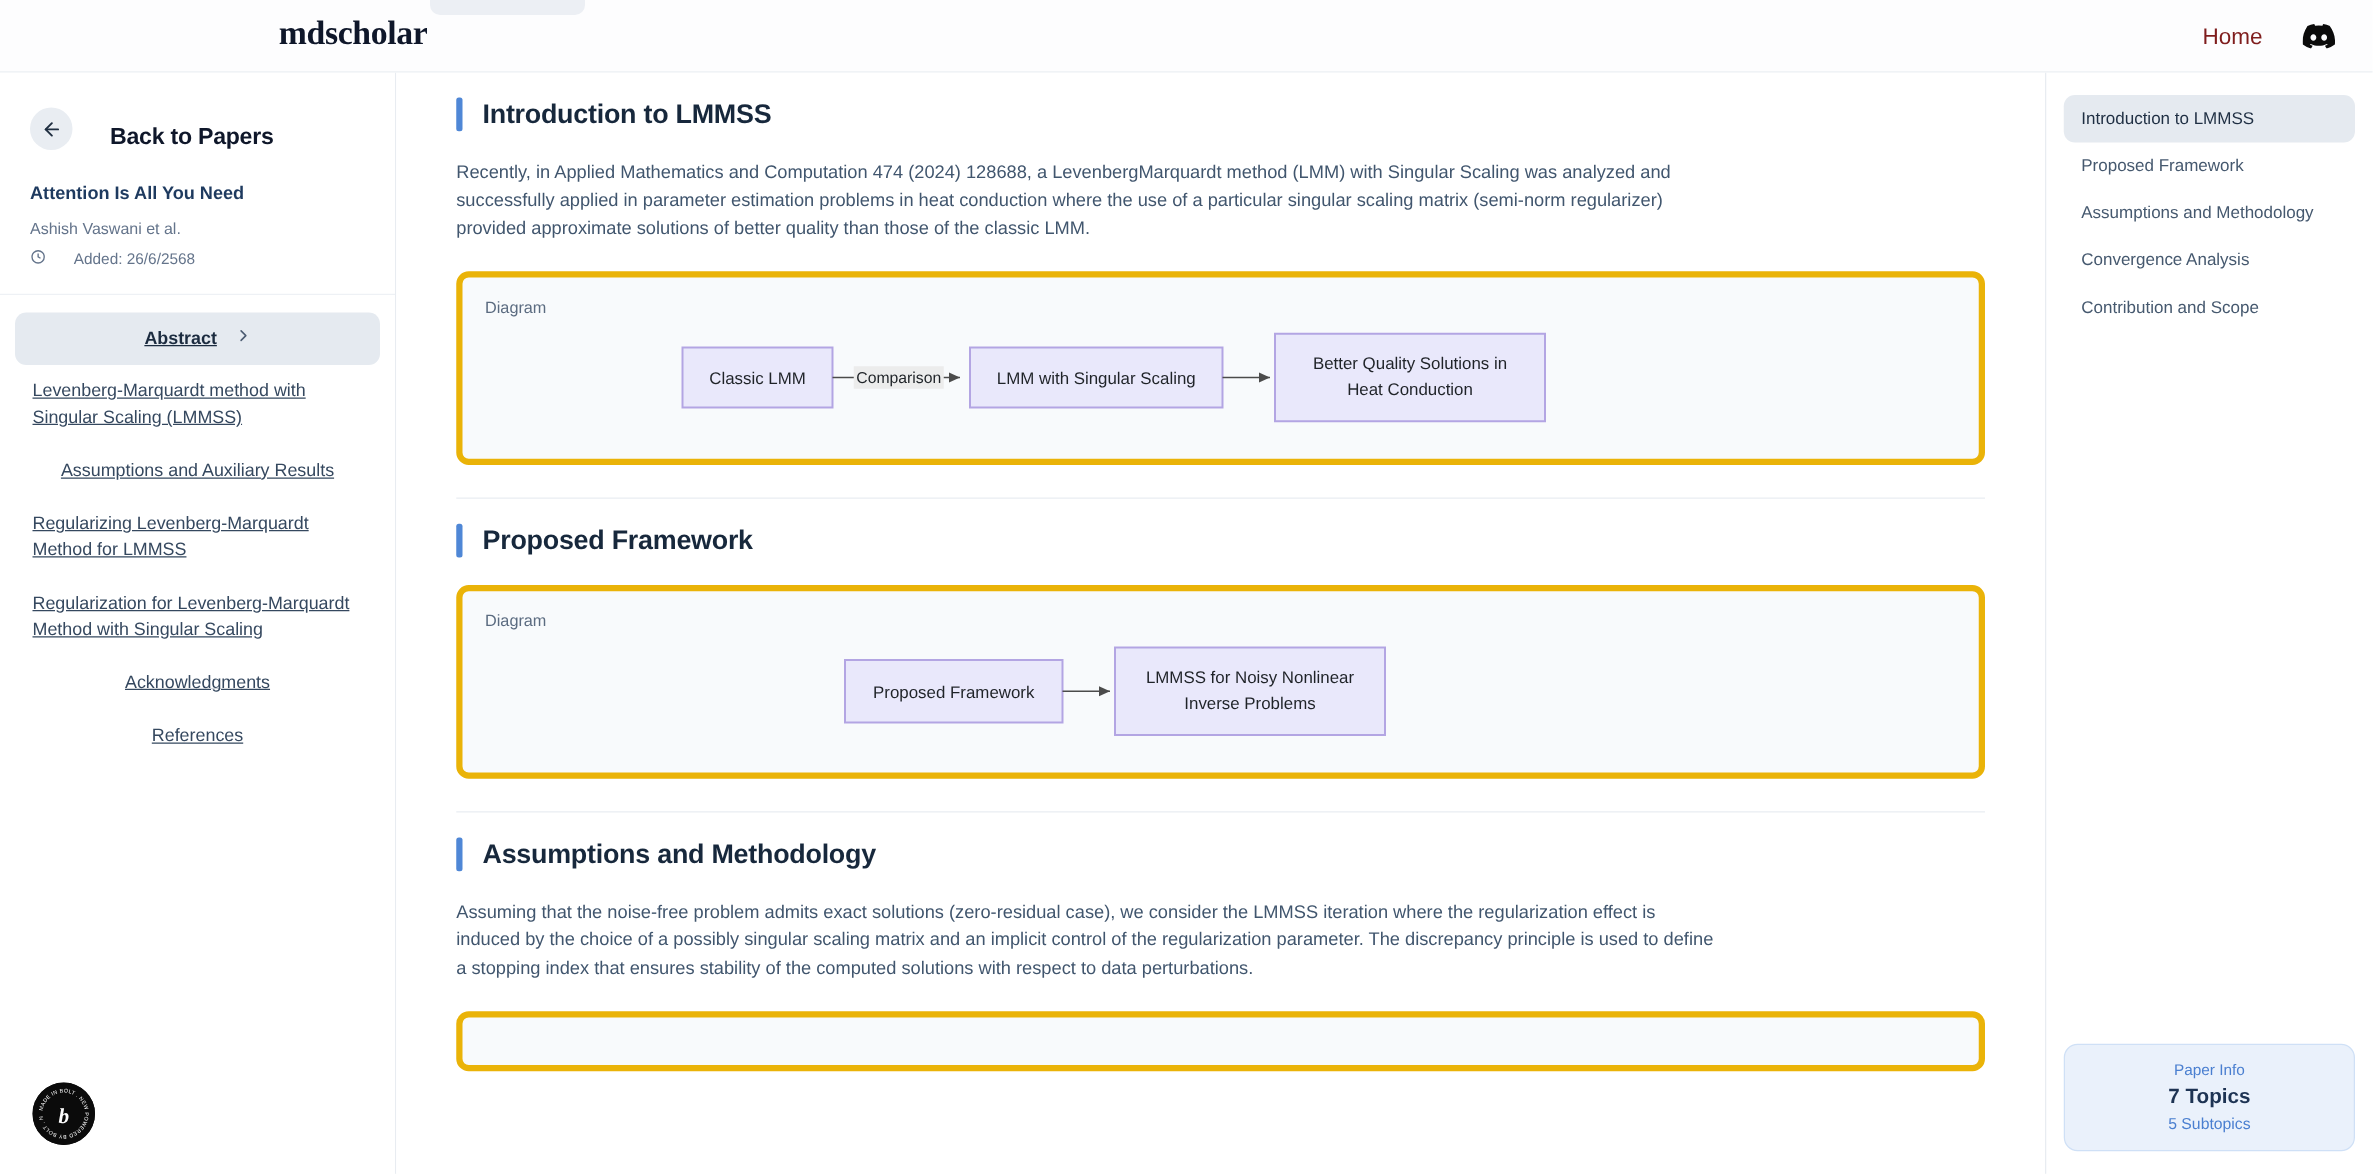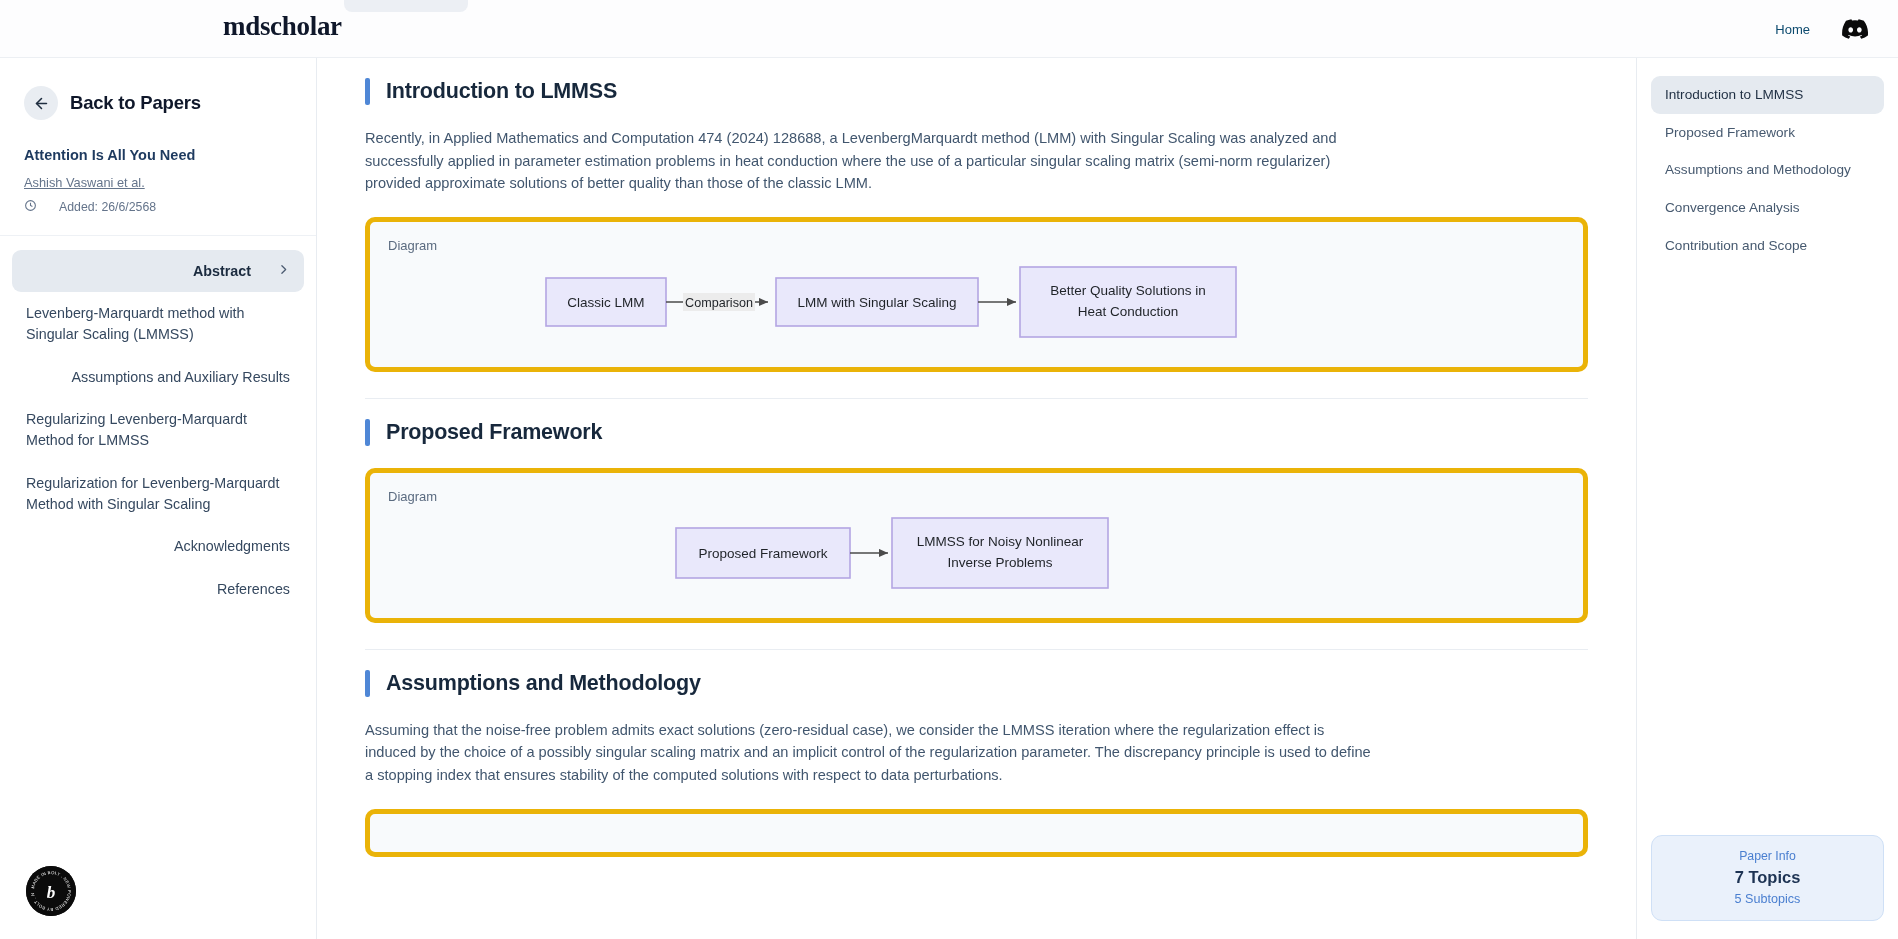"Home" .topnav .home-link { color: #0c4a6e -> #7f1d1d; font-size: 13px -> 18px }
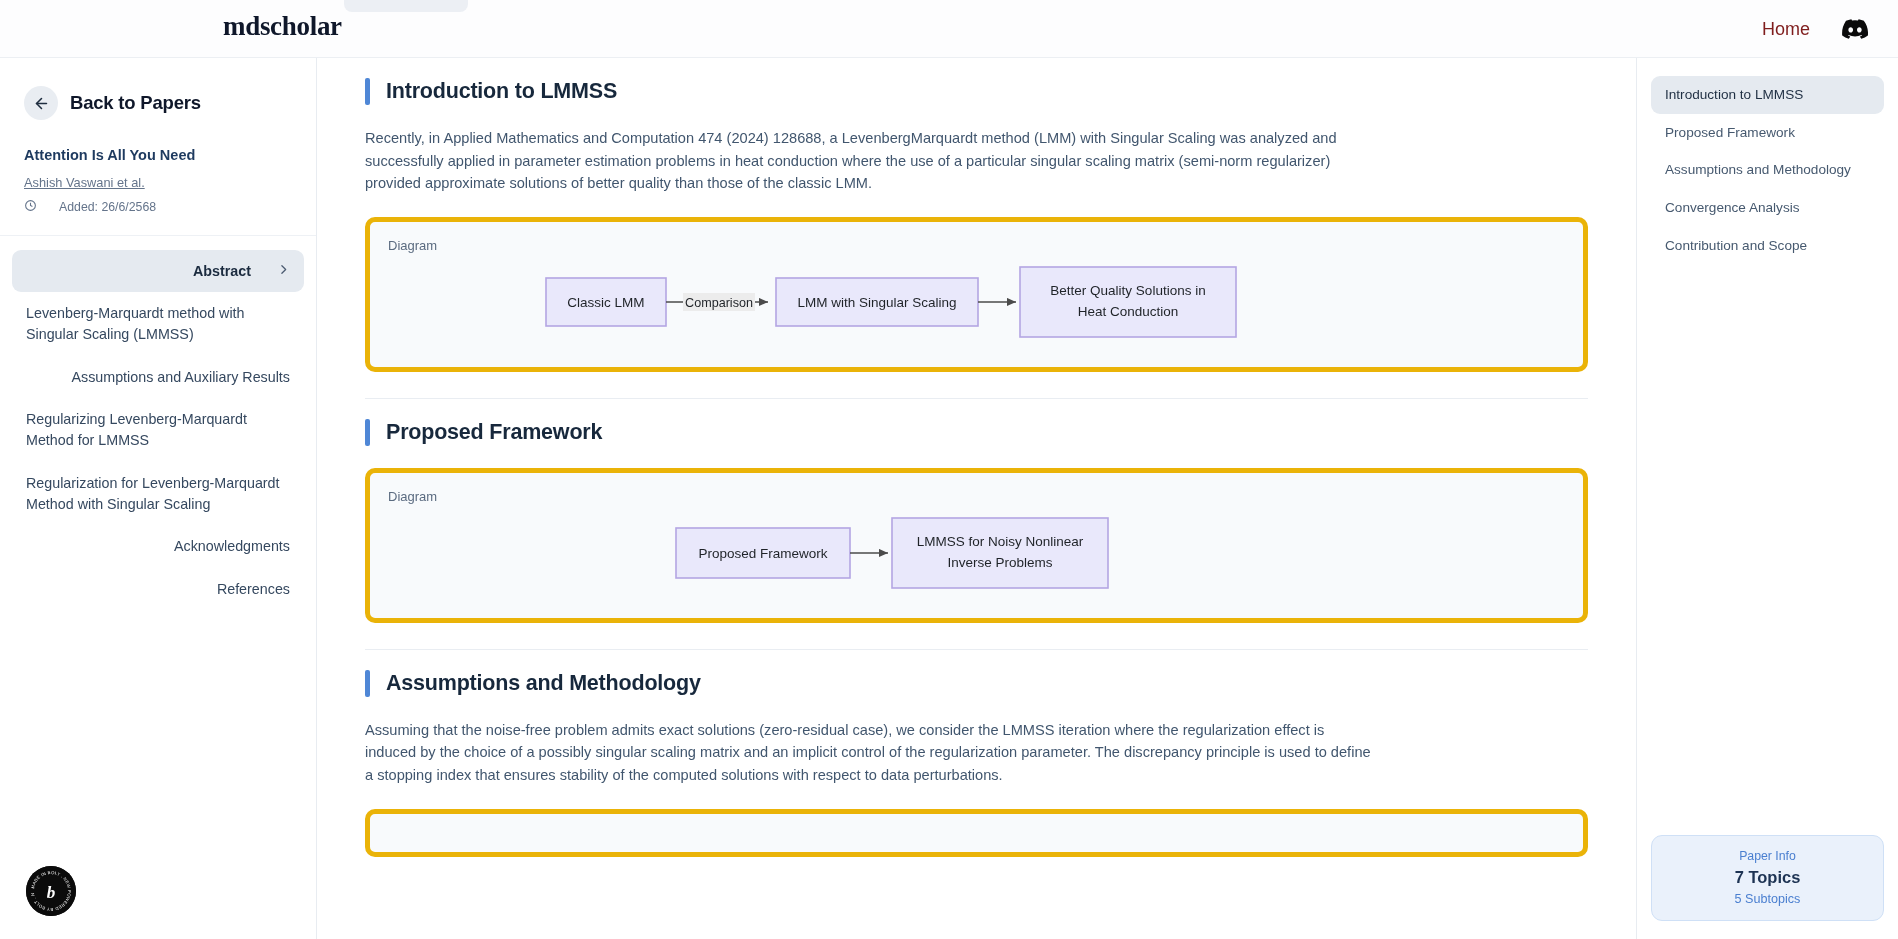"Back to Papers" .back-row { align-items: center -> flex-end; gap: 12px -> 30px }
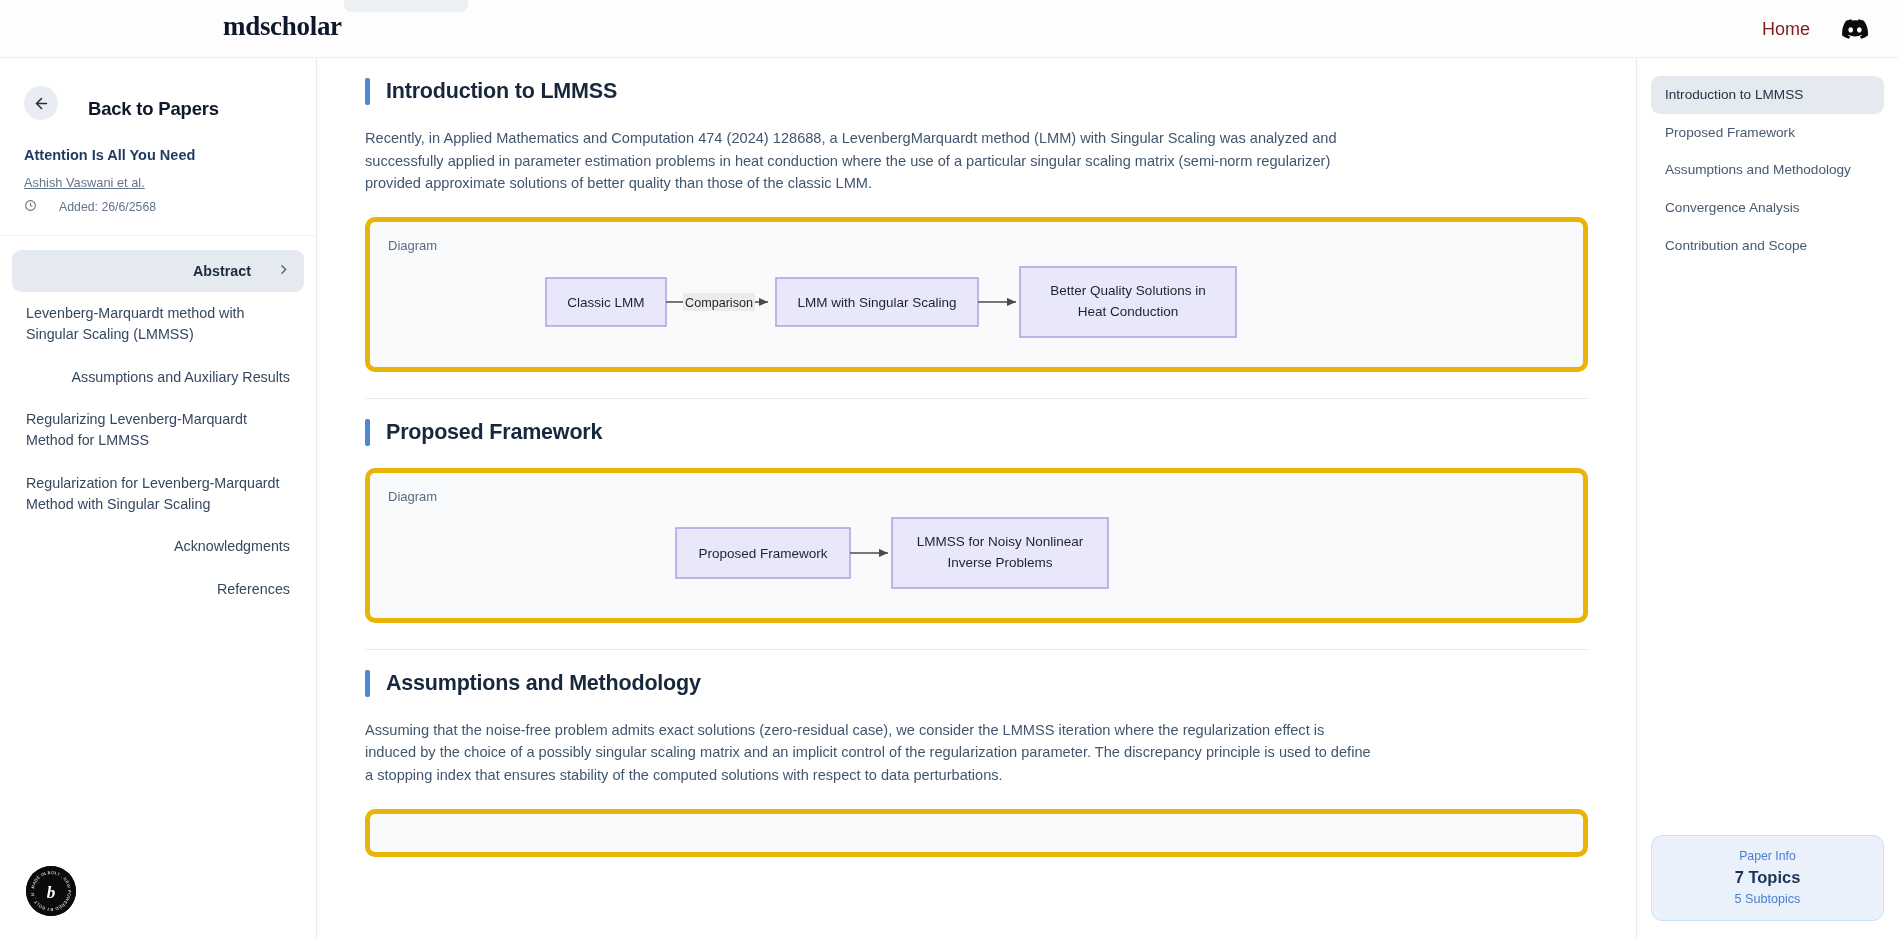"Ashish Vaswani et al." .paper-authors { text-decoration: underline -> none }
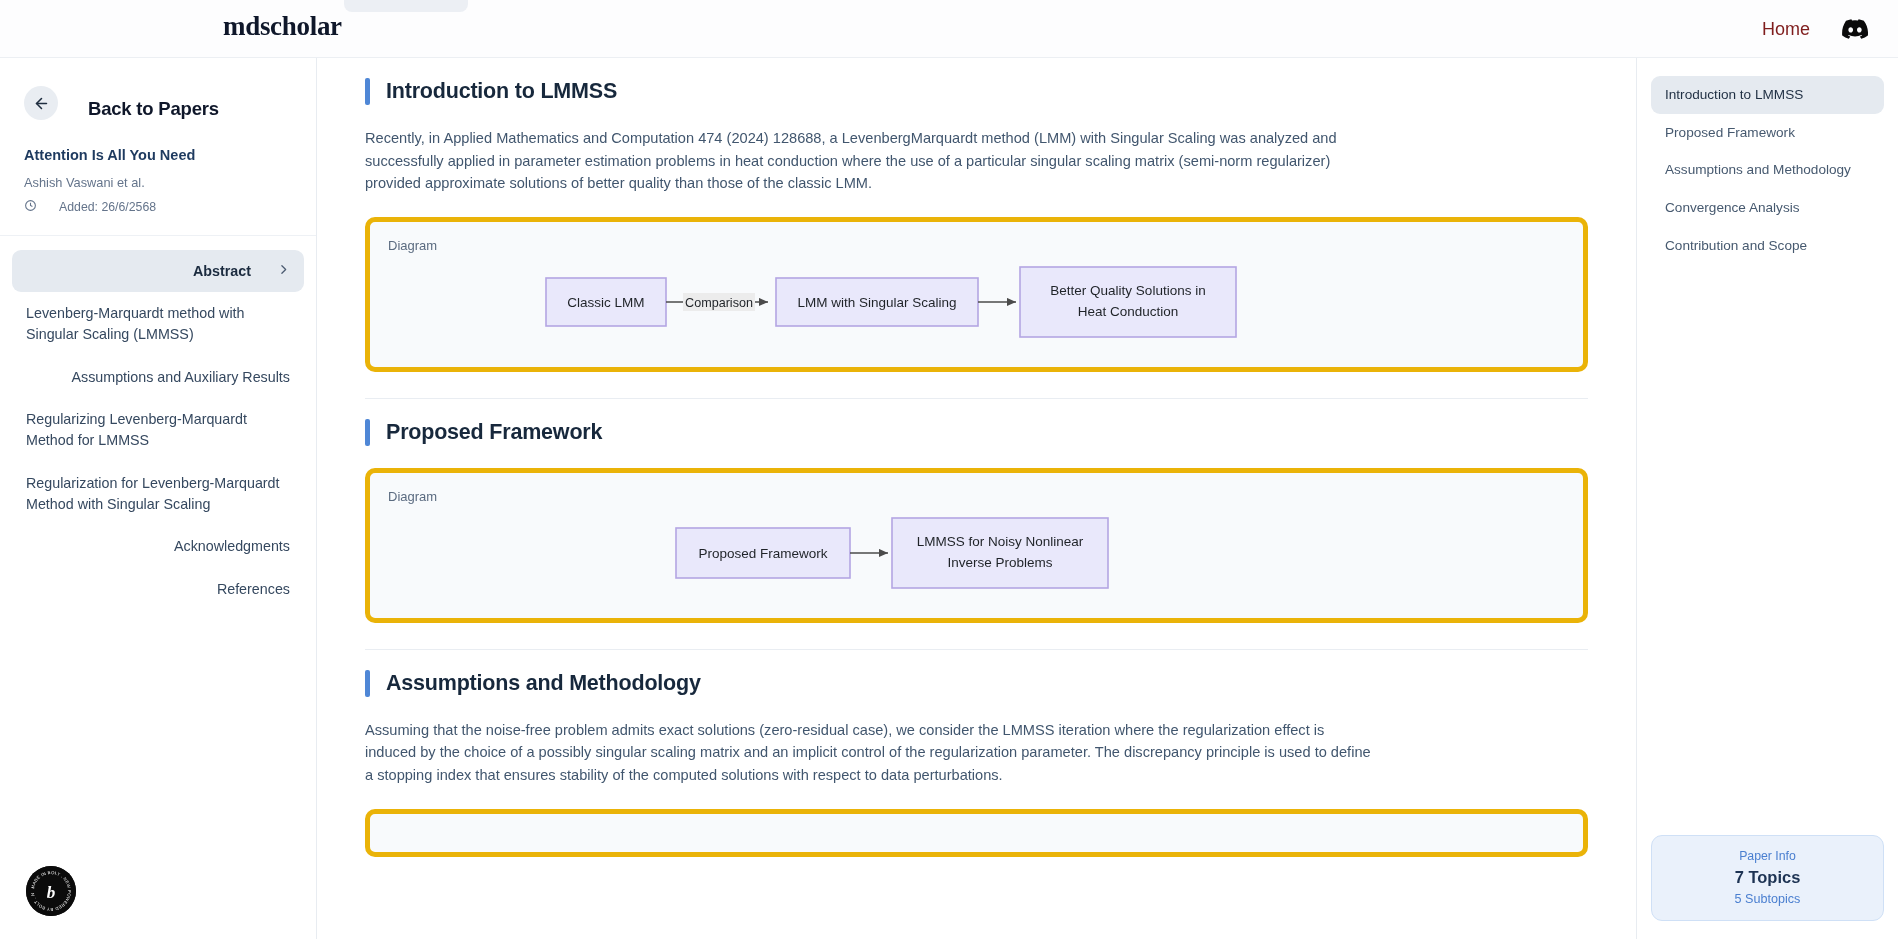"Abstract" .sb-item { gap: 26px -> 14px; justify-content: flex-end -> center; text-decoration: none -> underline }
